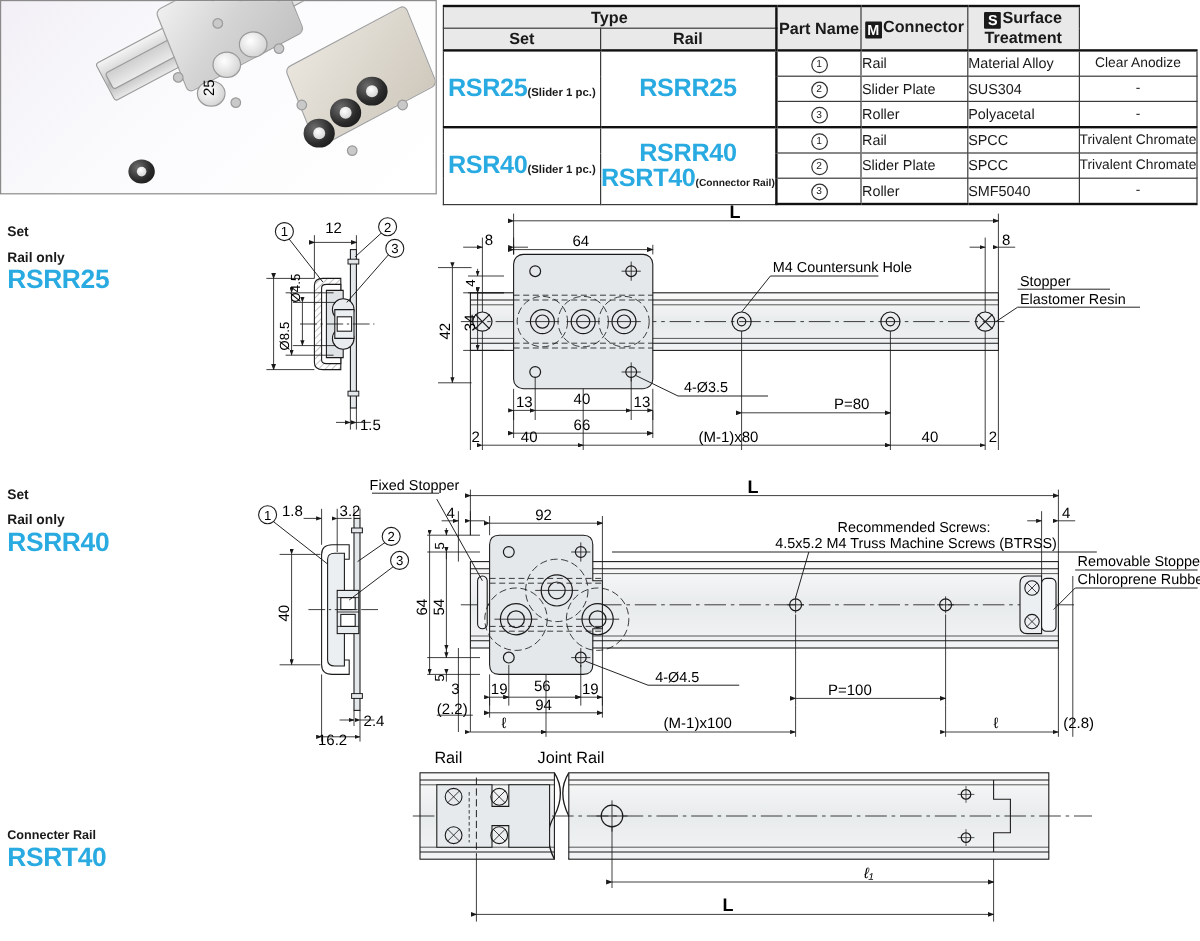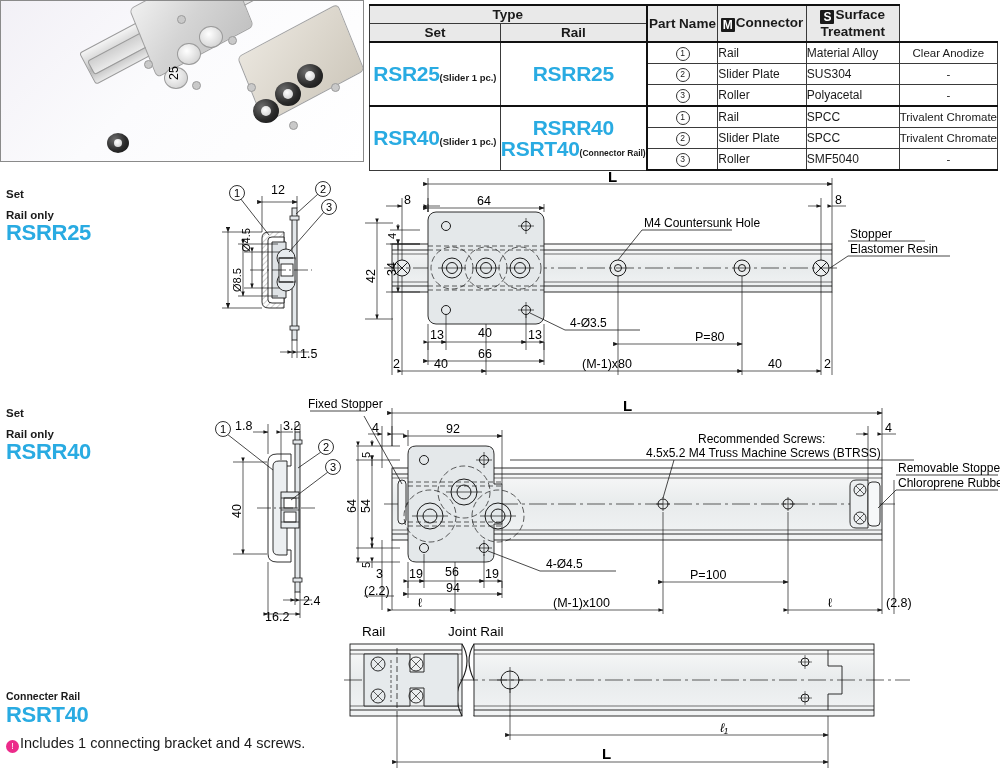"! Includes 1 connecting bracket" div.note-line { html: <div> <span>!</span><span>Includes 1 connecting bracket and 4 screws.</span> </div> -> none }
